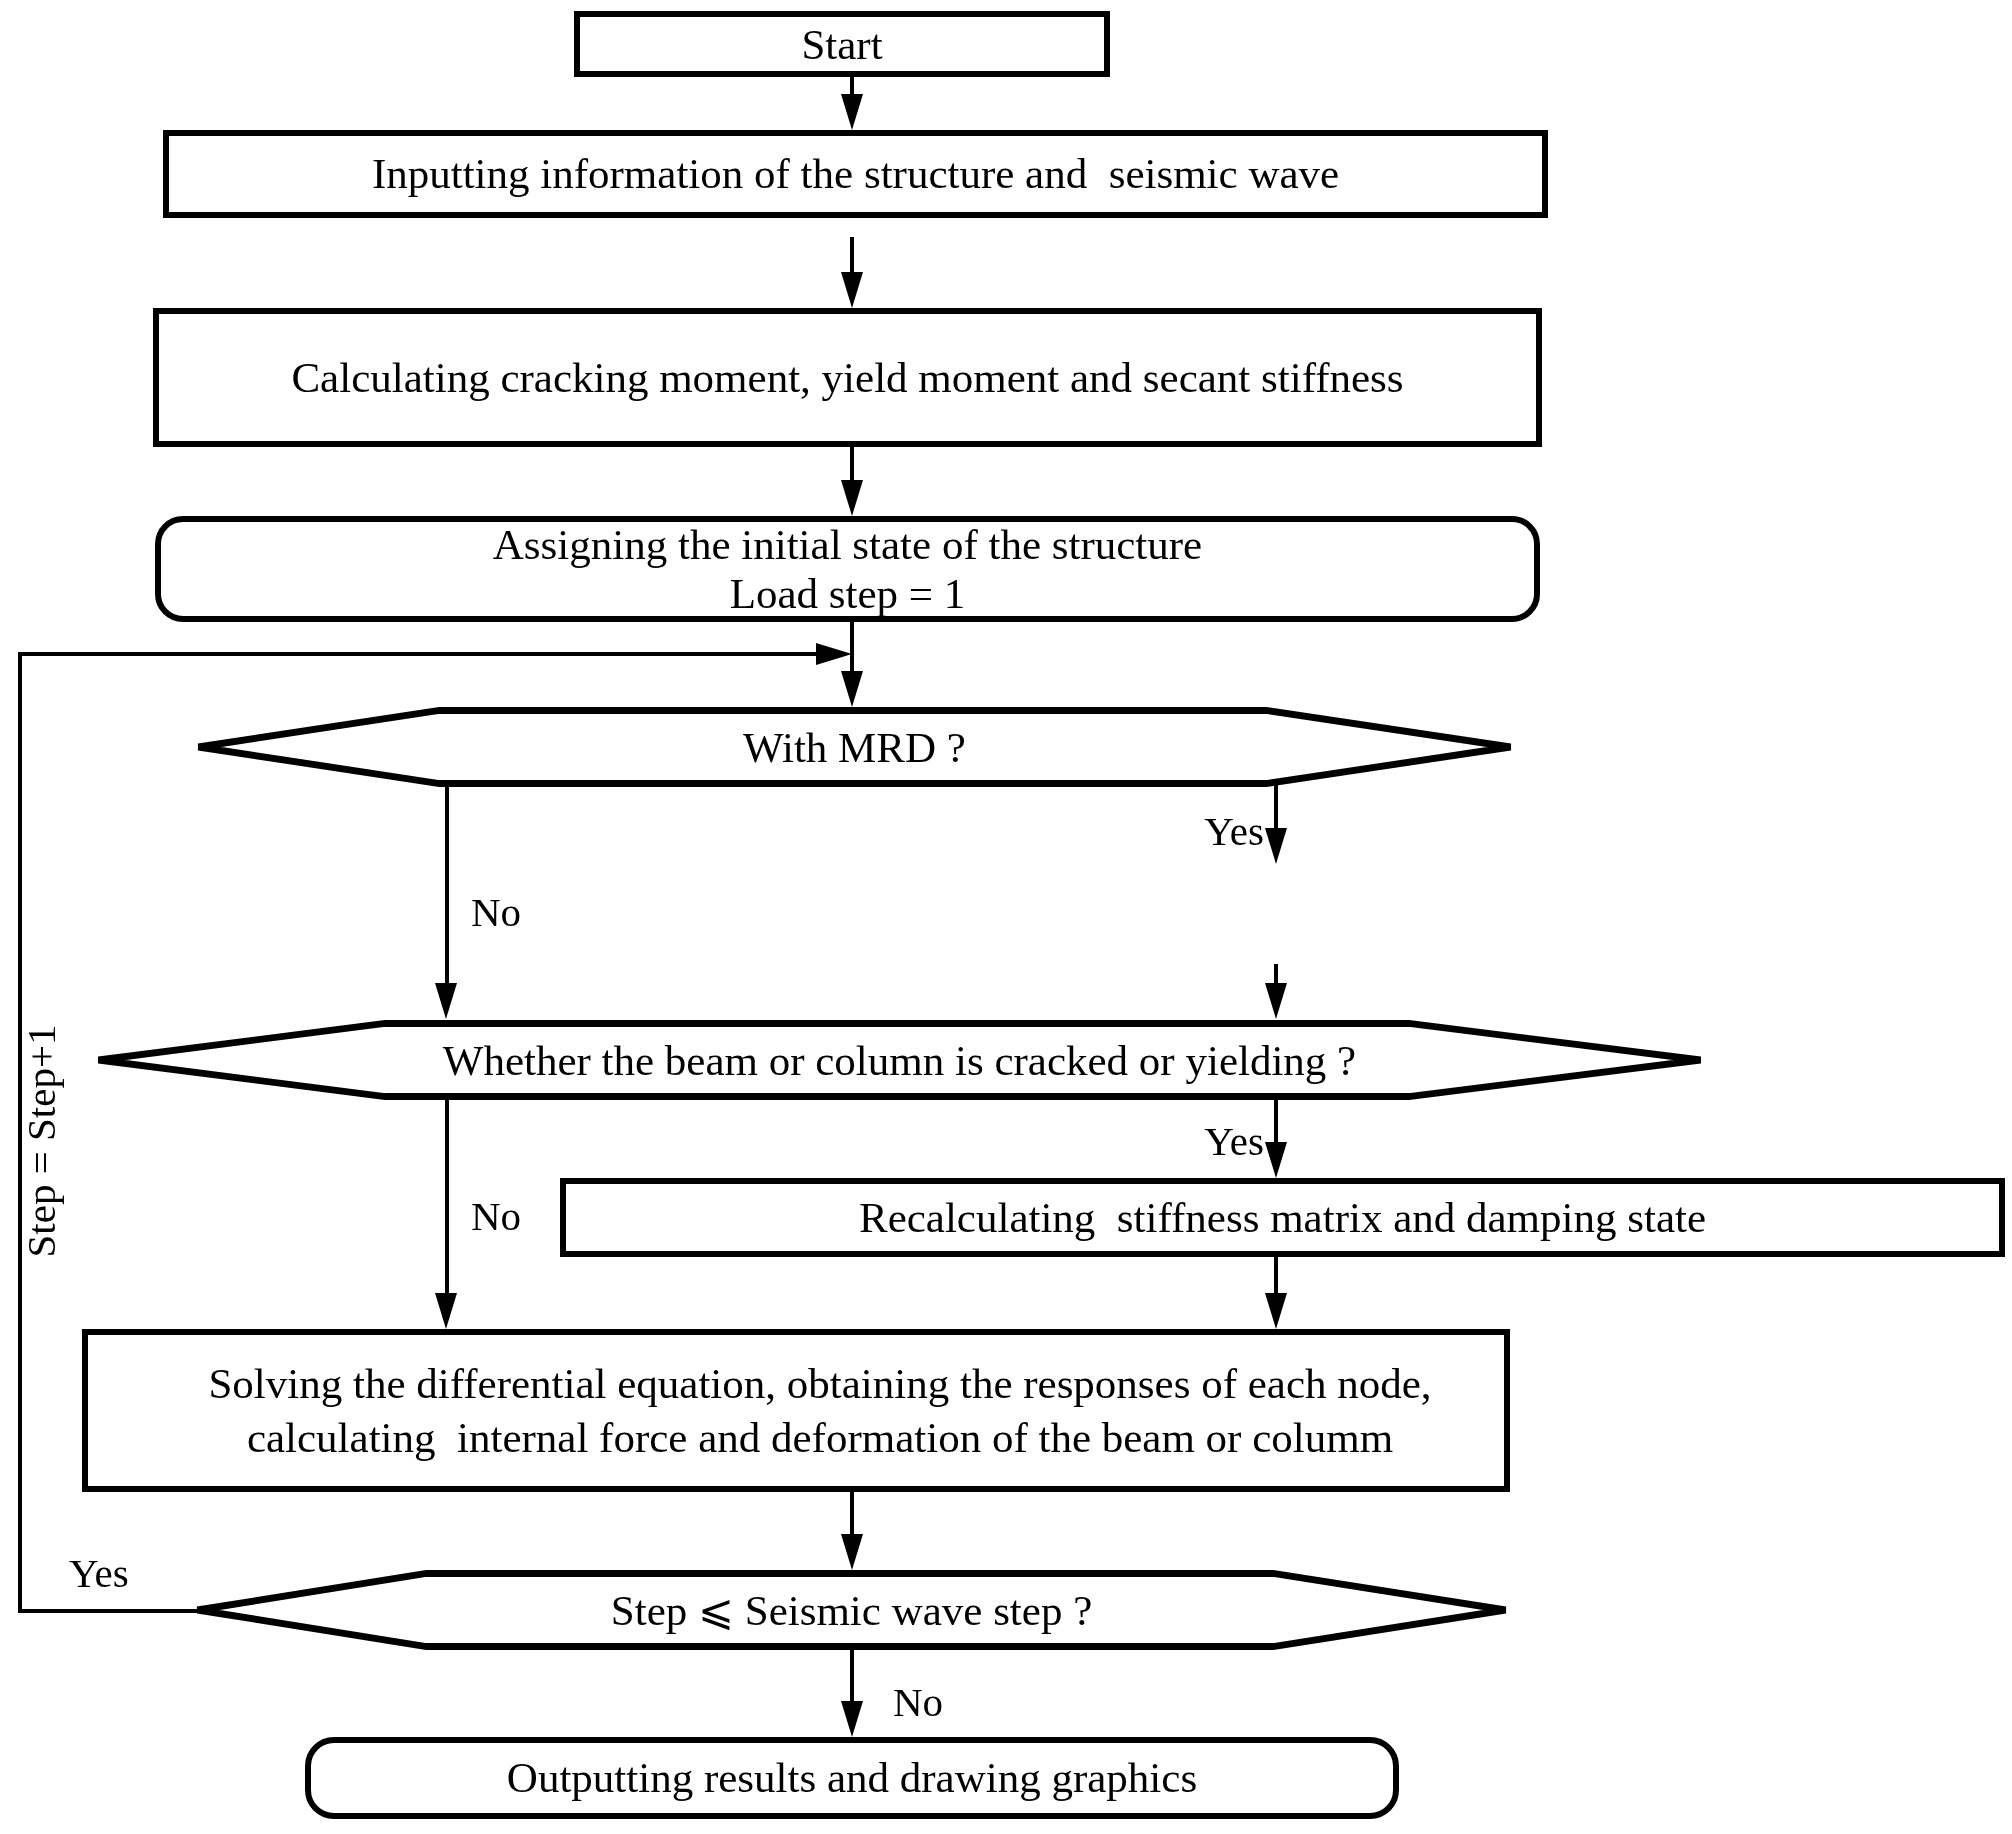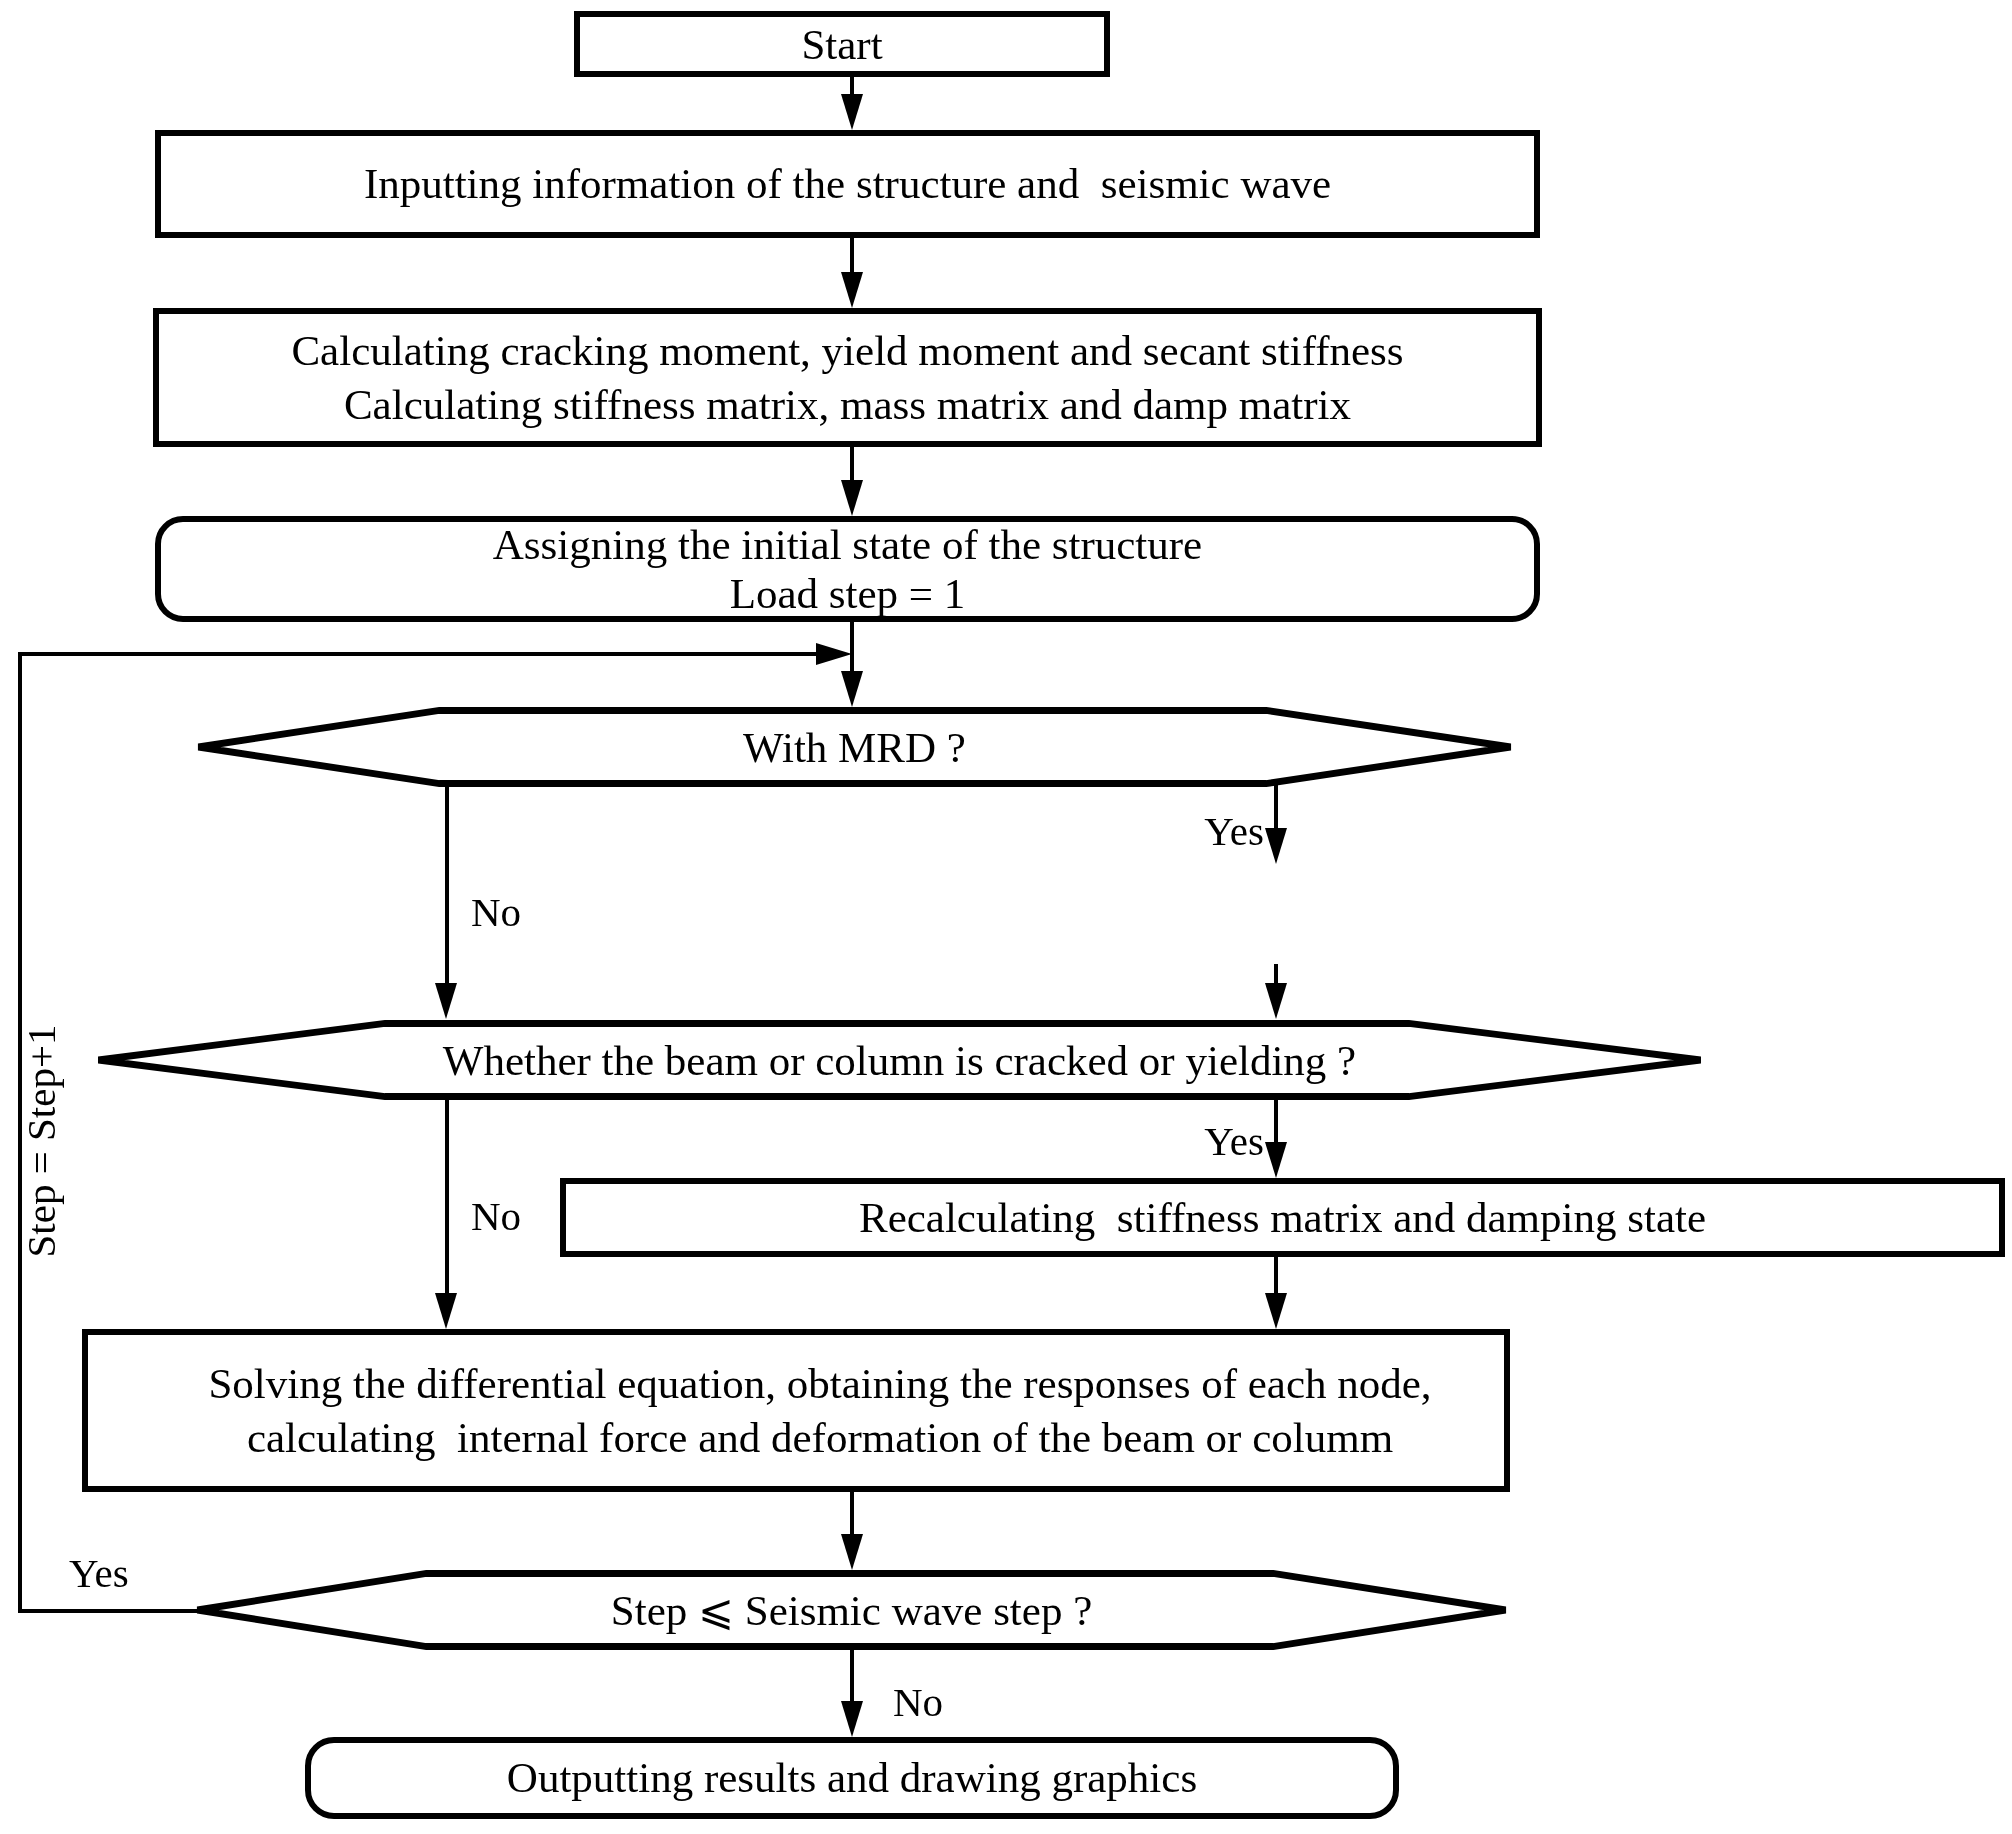"Inputting information of the structure" div.box { height: 108px -> 88px; left: 155px -> 163px }
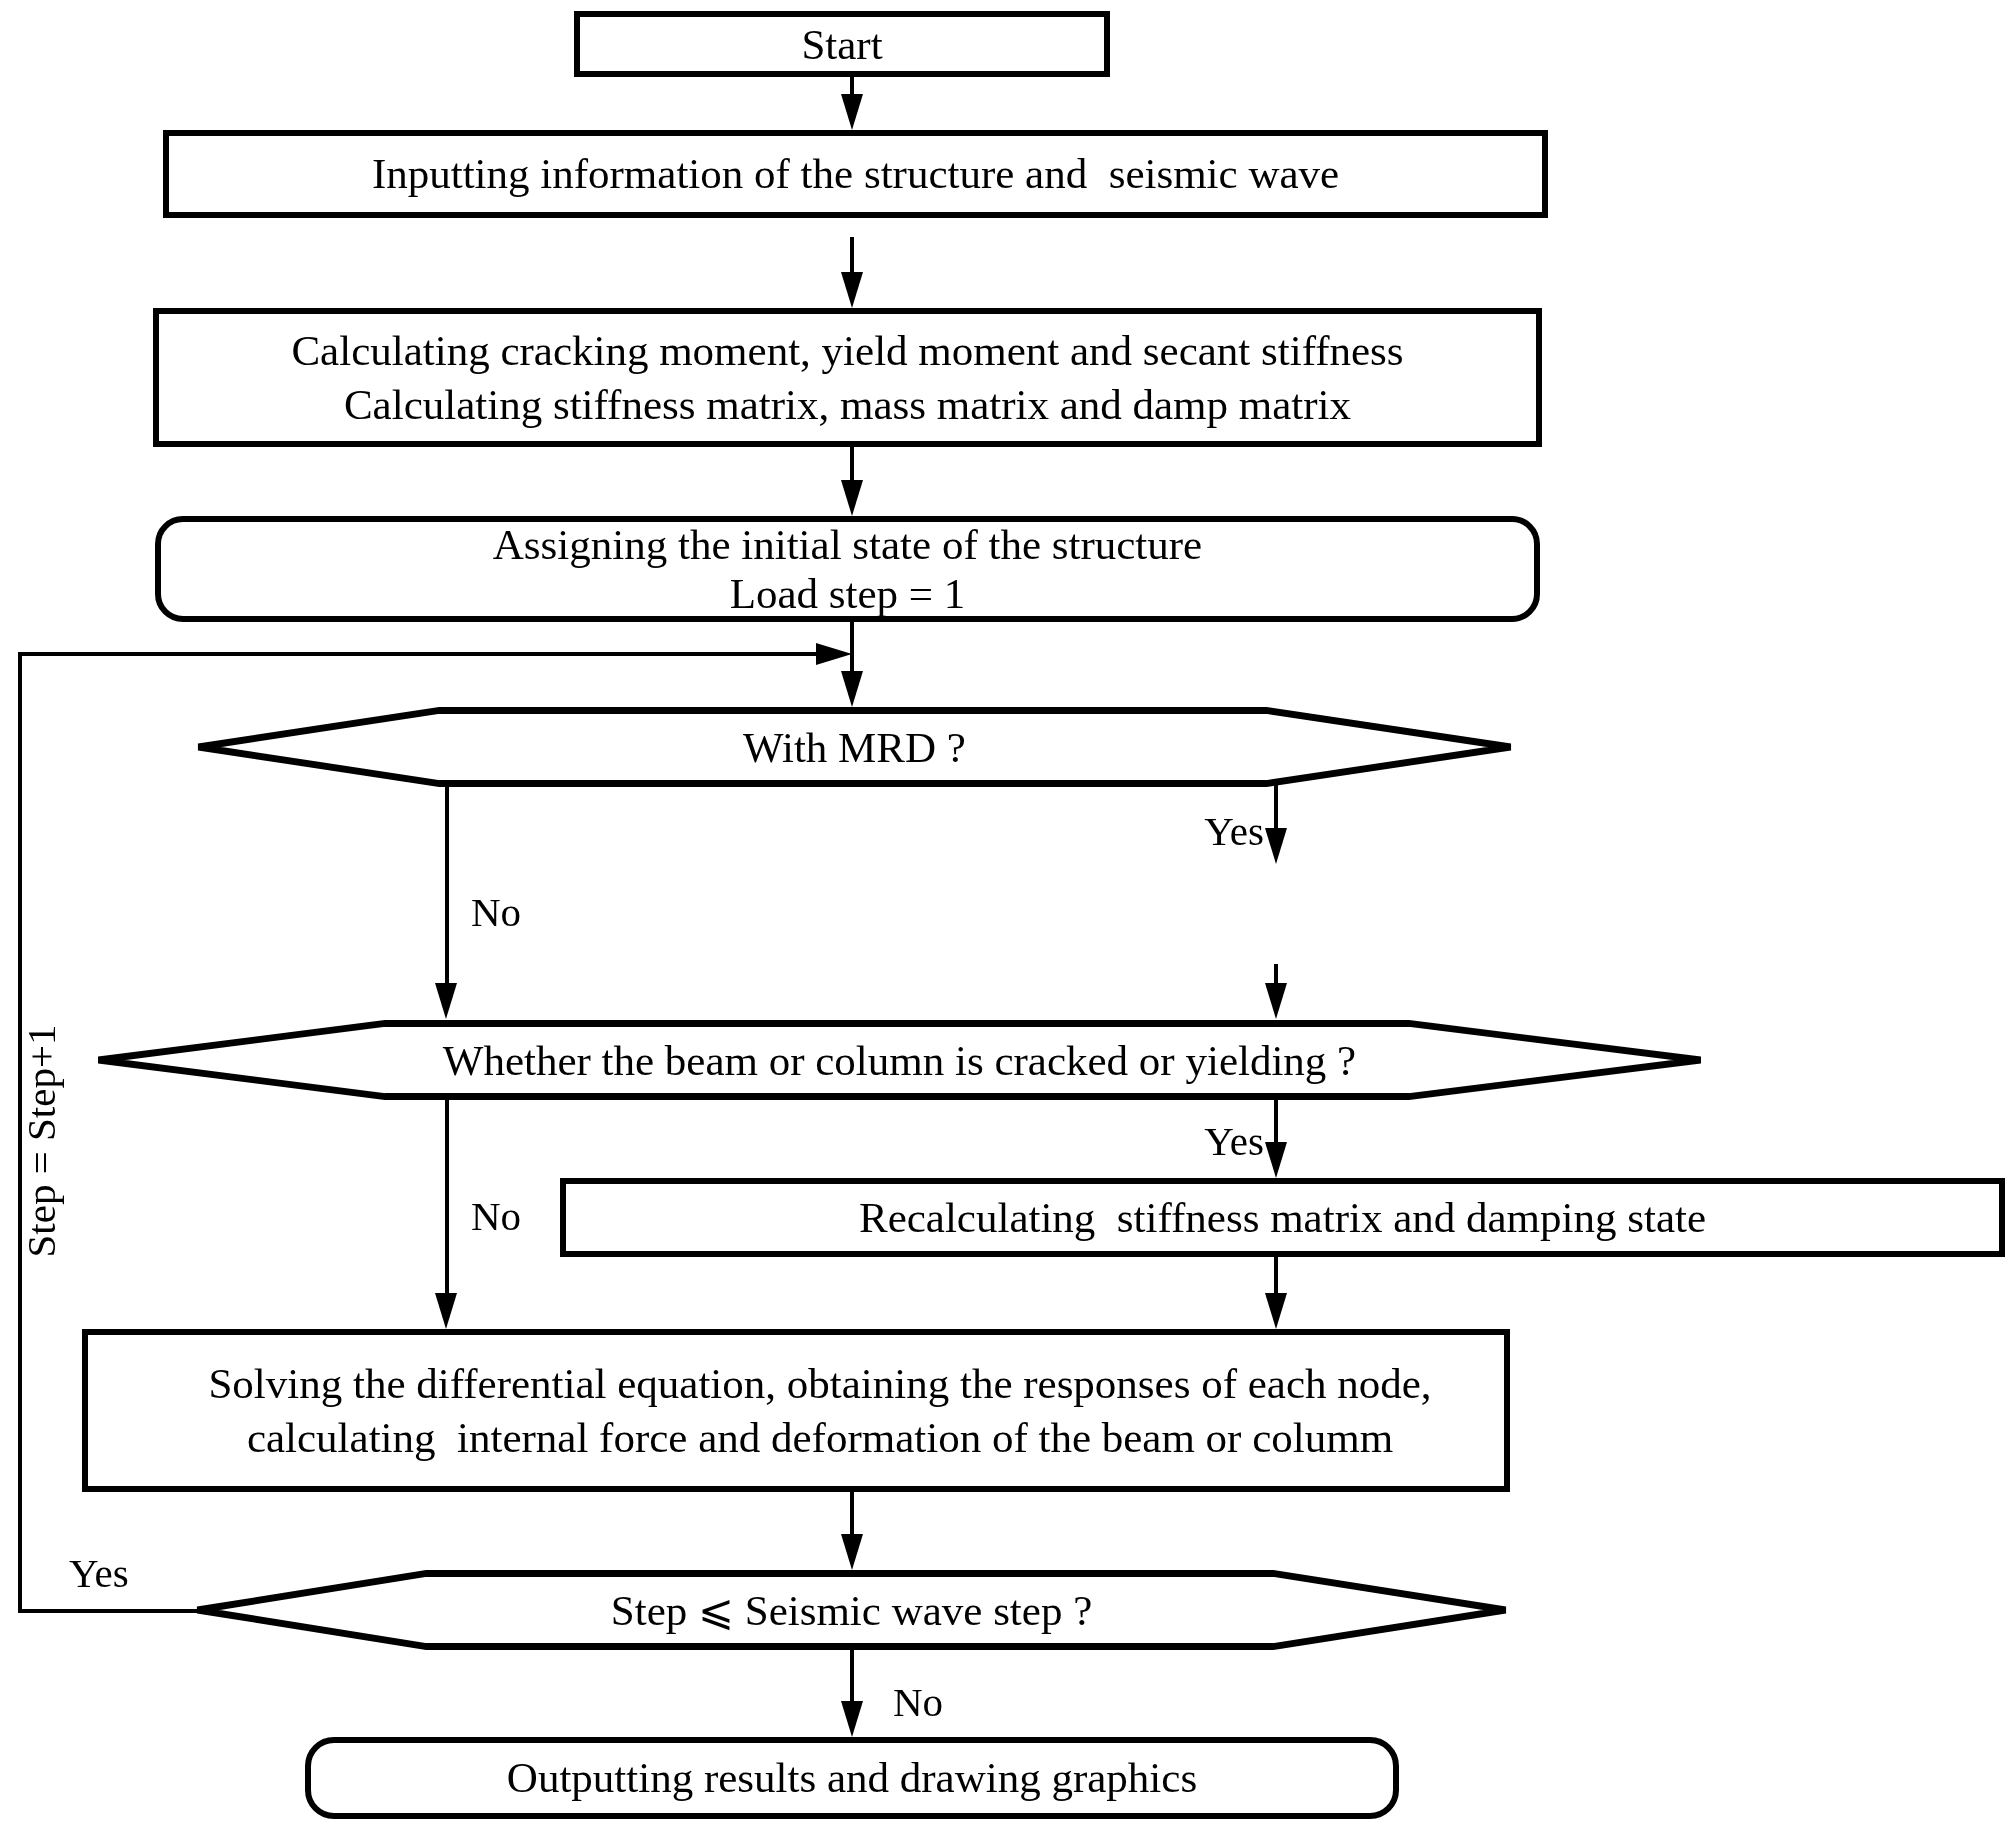"Calculating stiffness matrix, mass" div.ln { html: <div>Calculating stiffness matrix, mass matrix and damp matrix</div> -> none }
